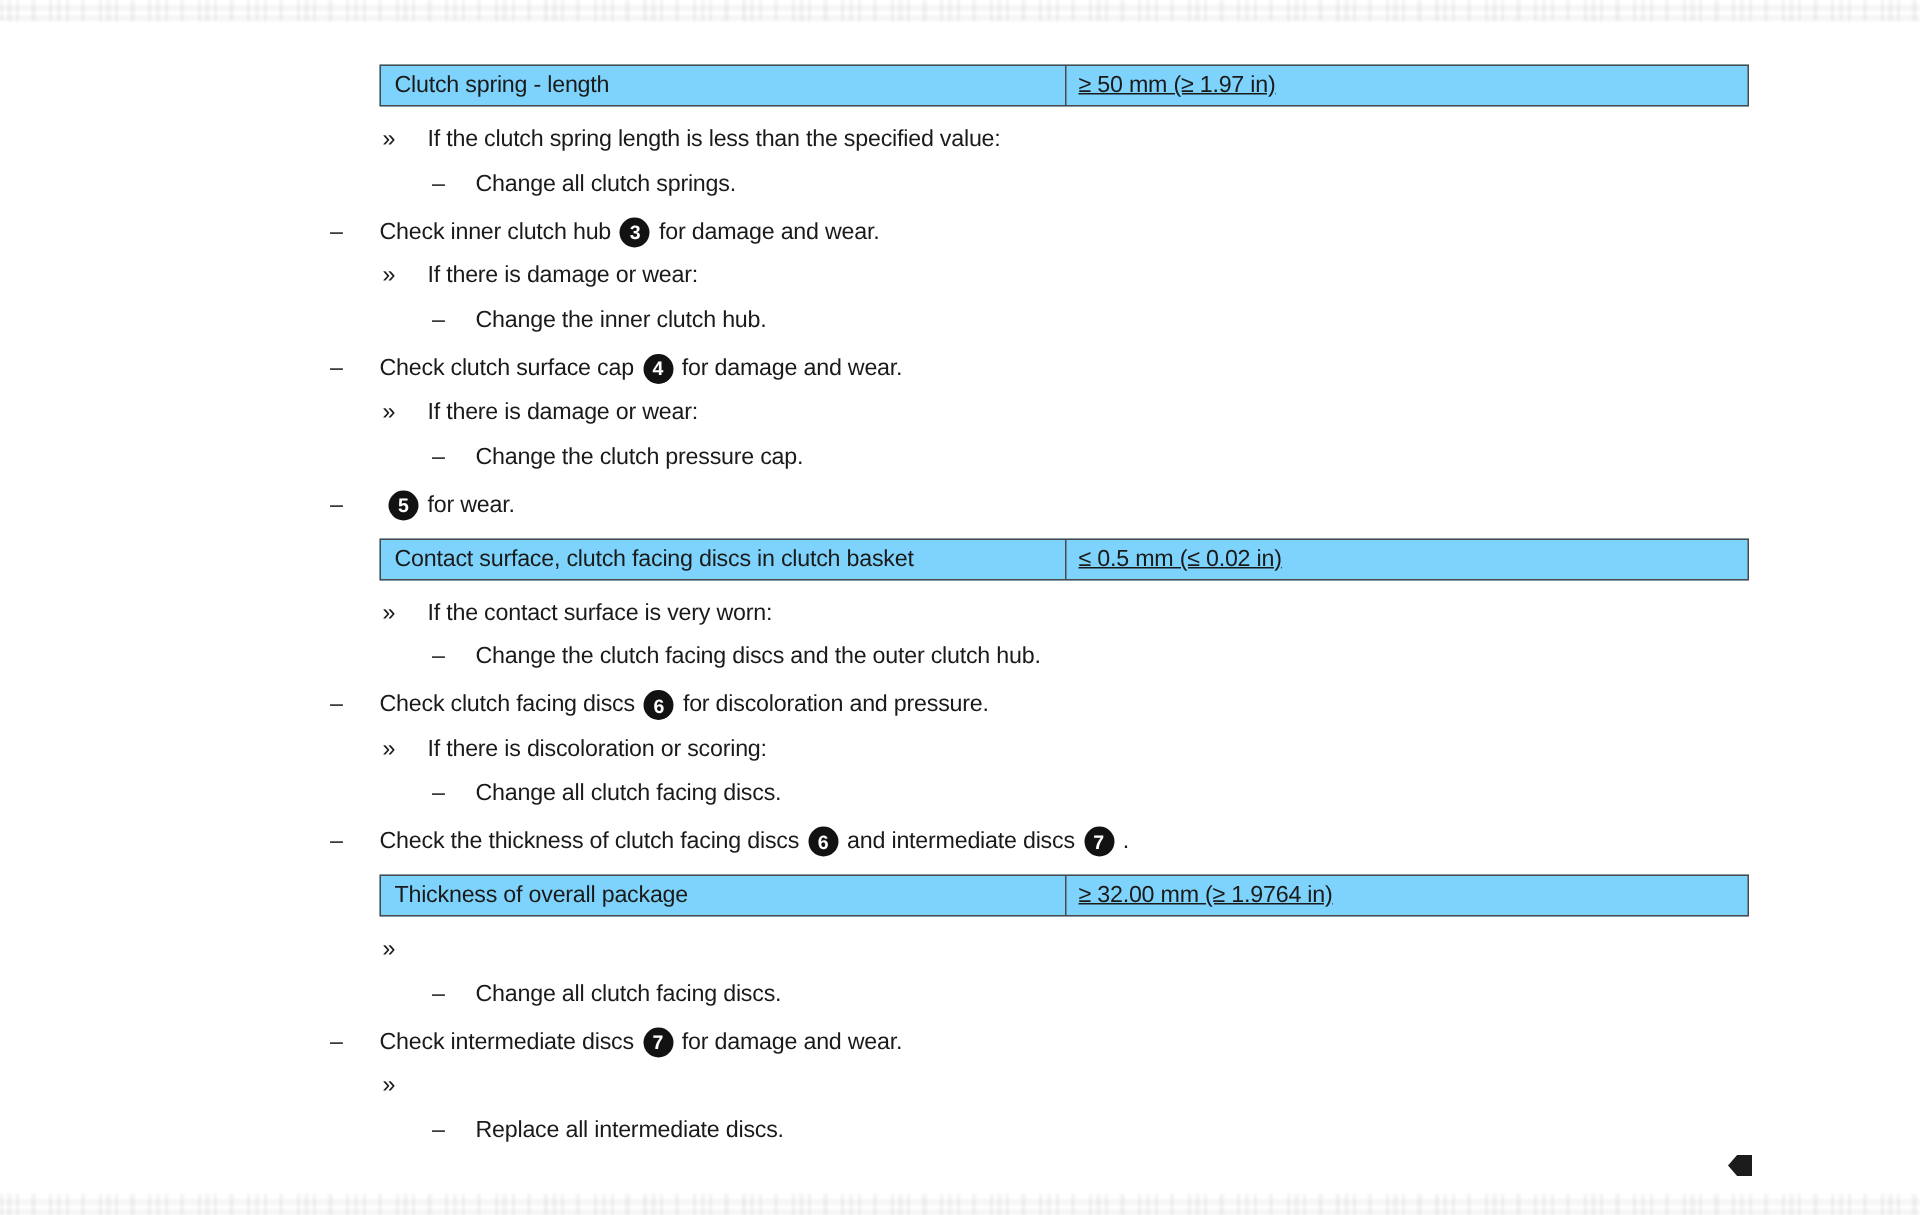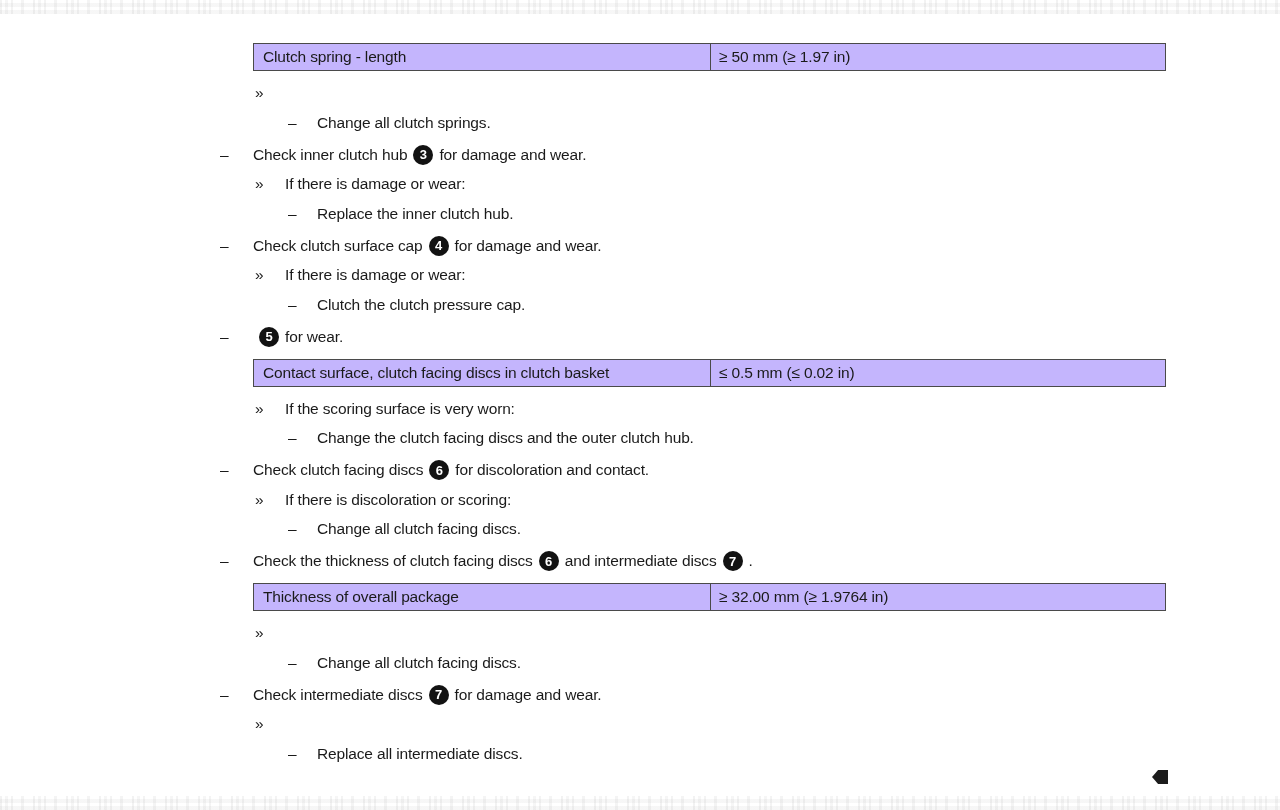"Clutch spring - length" .spec-table { background: #c4b5fd -> #7dd3fc }
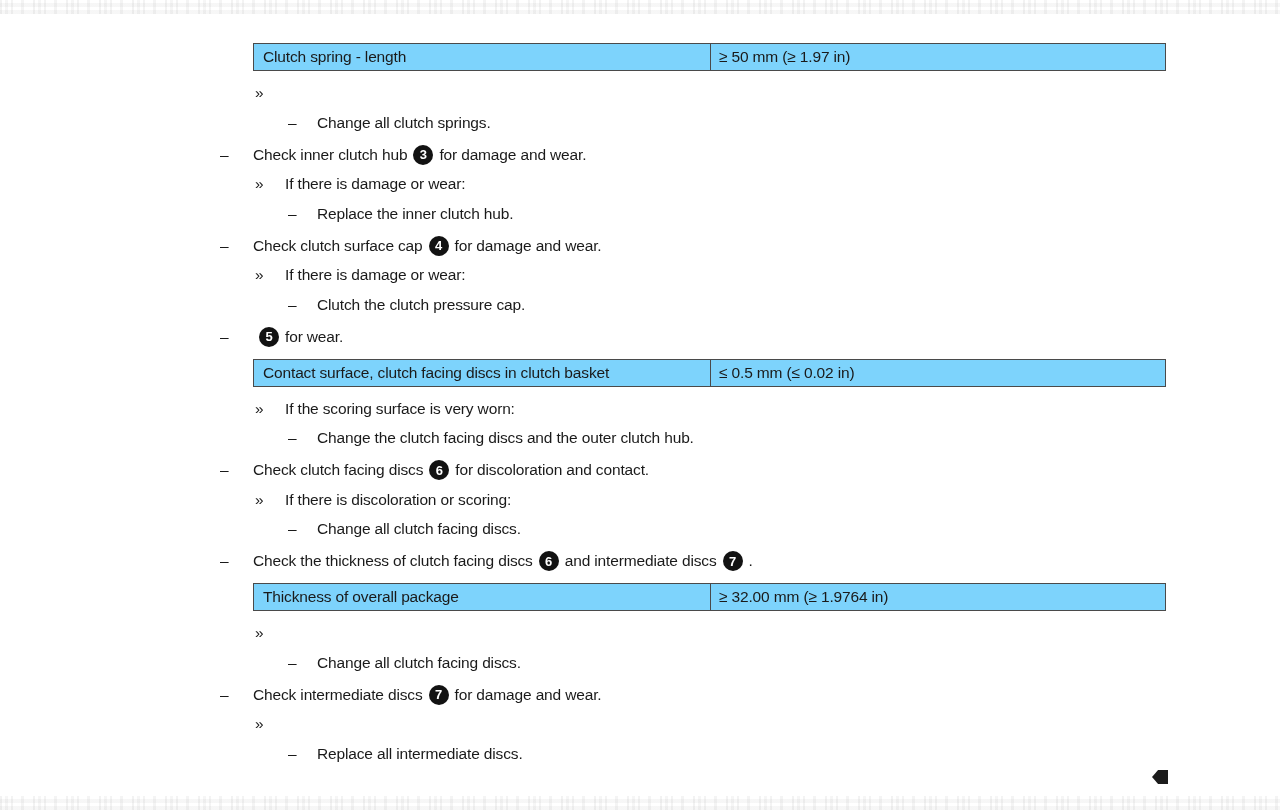"≥ 50 mm (≥ 1.97" .spec-table .spec-value { text-decoration: none -> underline }
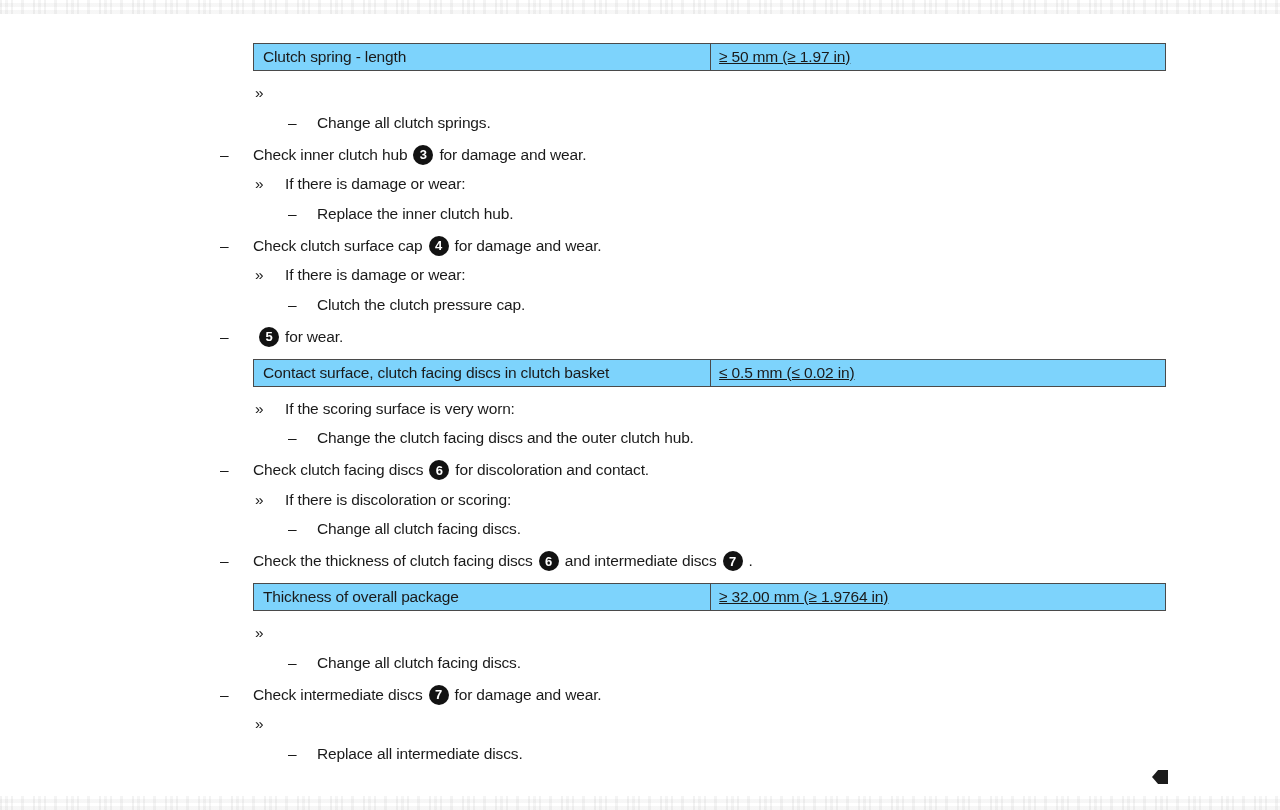"If the clutch spring length" span.content { html: none -> <span>If the clutch spring length is less than the specified value:</span> }
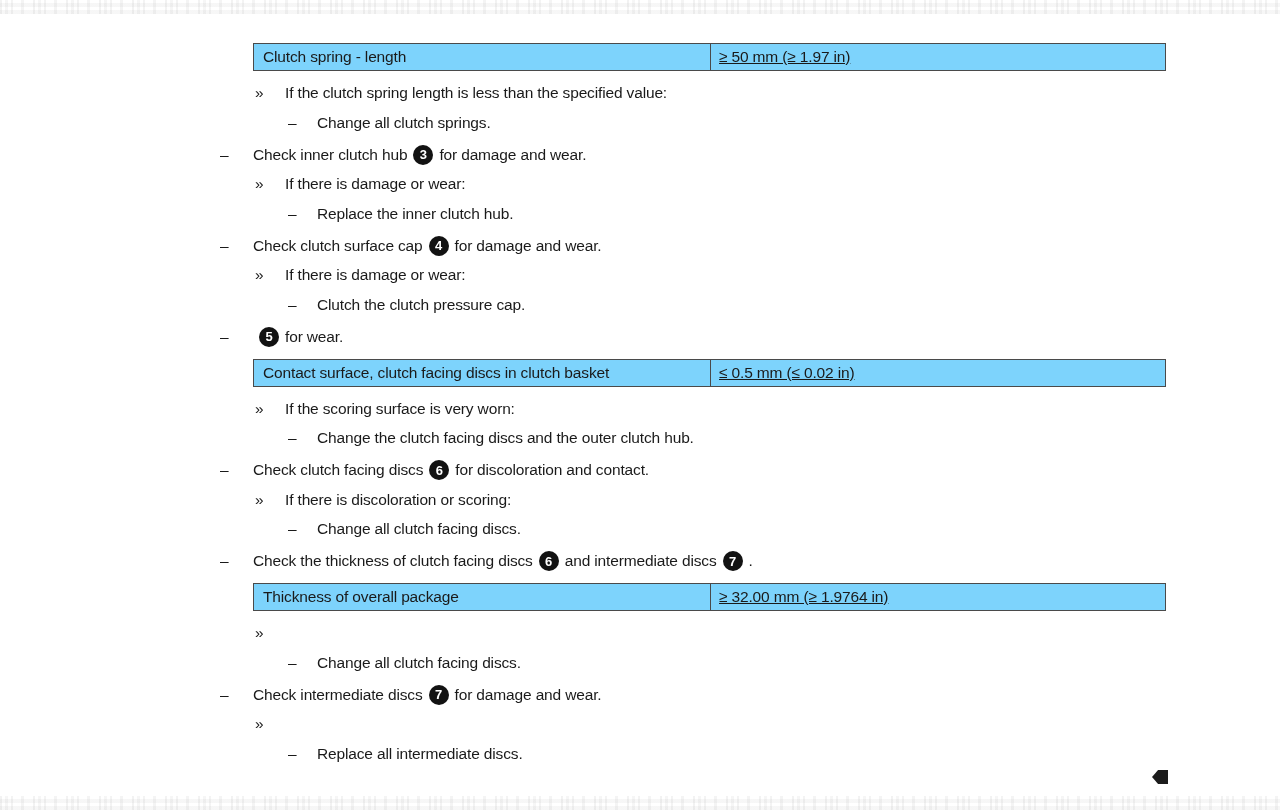"Replace the inner clutch hub." span.content { text: Replace -> Change }
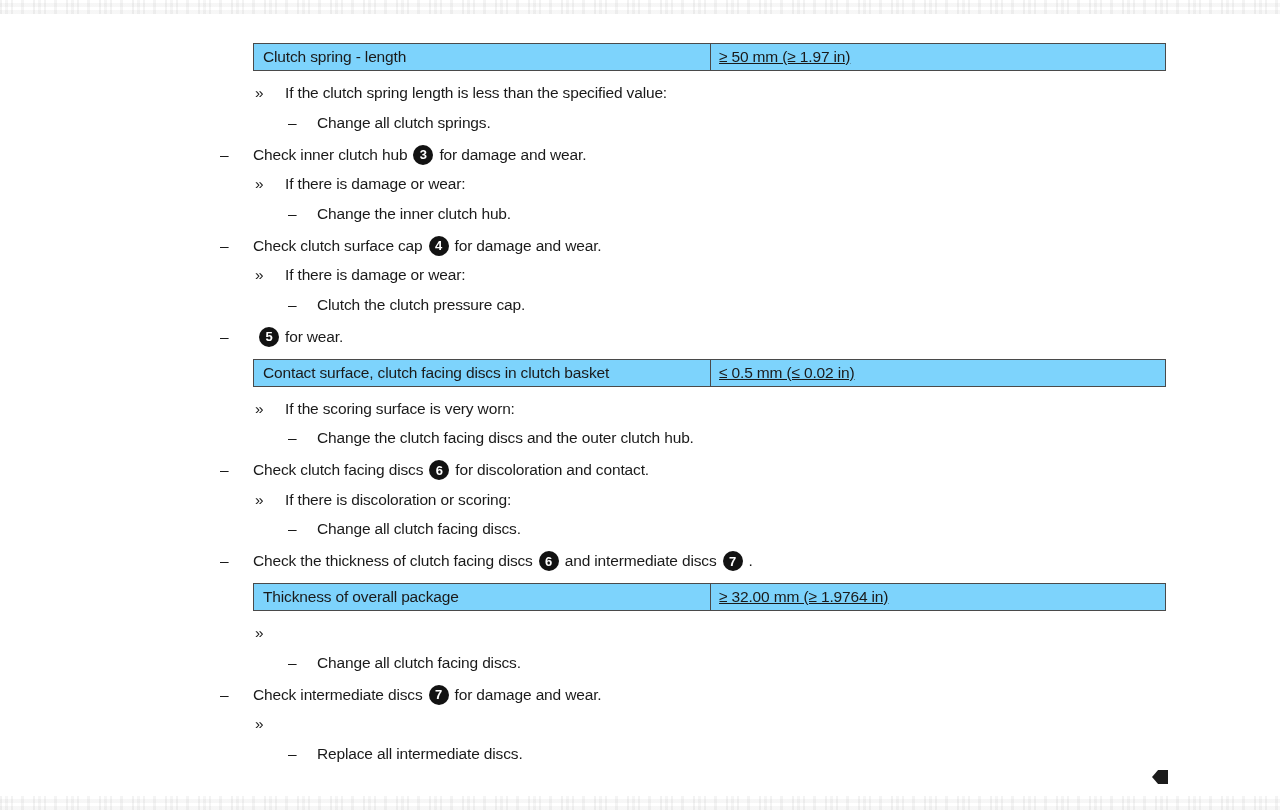"Clutch the clutch pressure cap." span.content { text: Clutch -> Change }
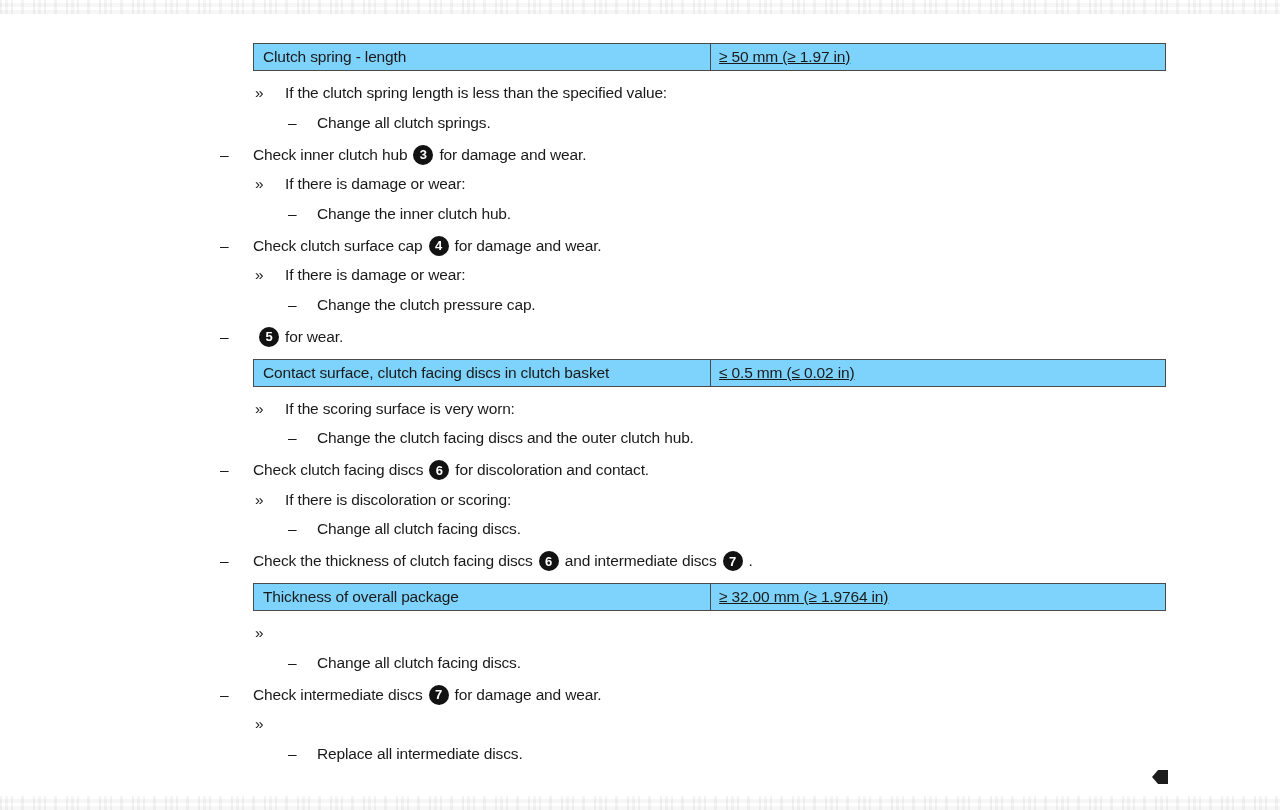"If the scoring surface is" span.content { text: scoring -> contact }
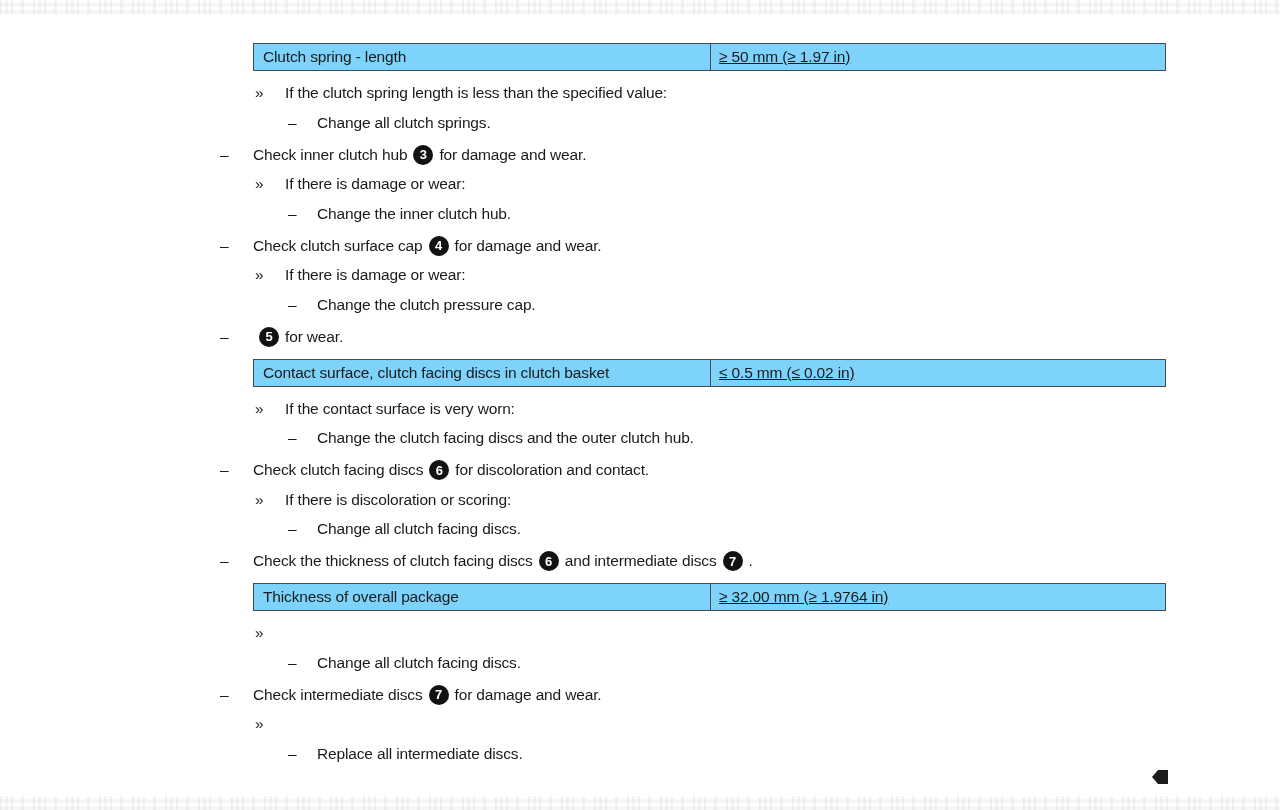"for discoloration and contact." span { text: contact -> pressure }
